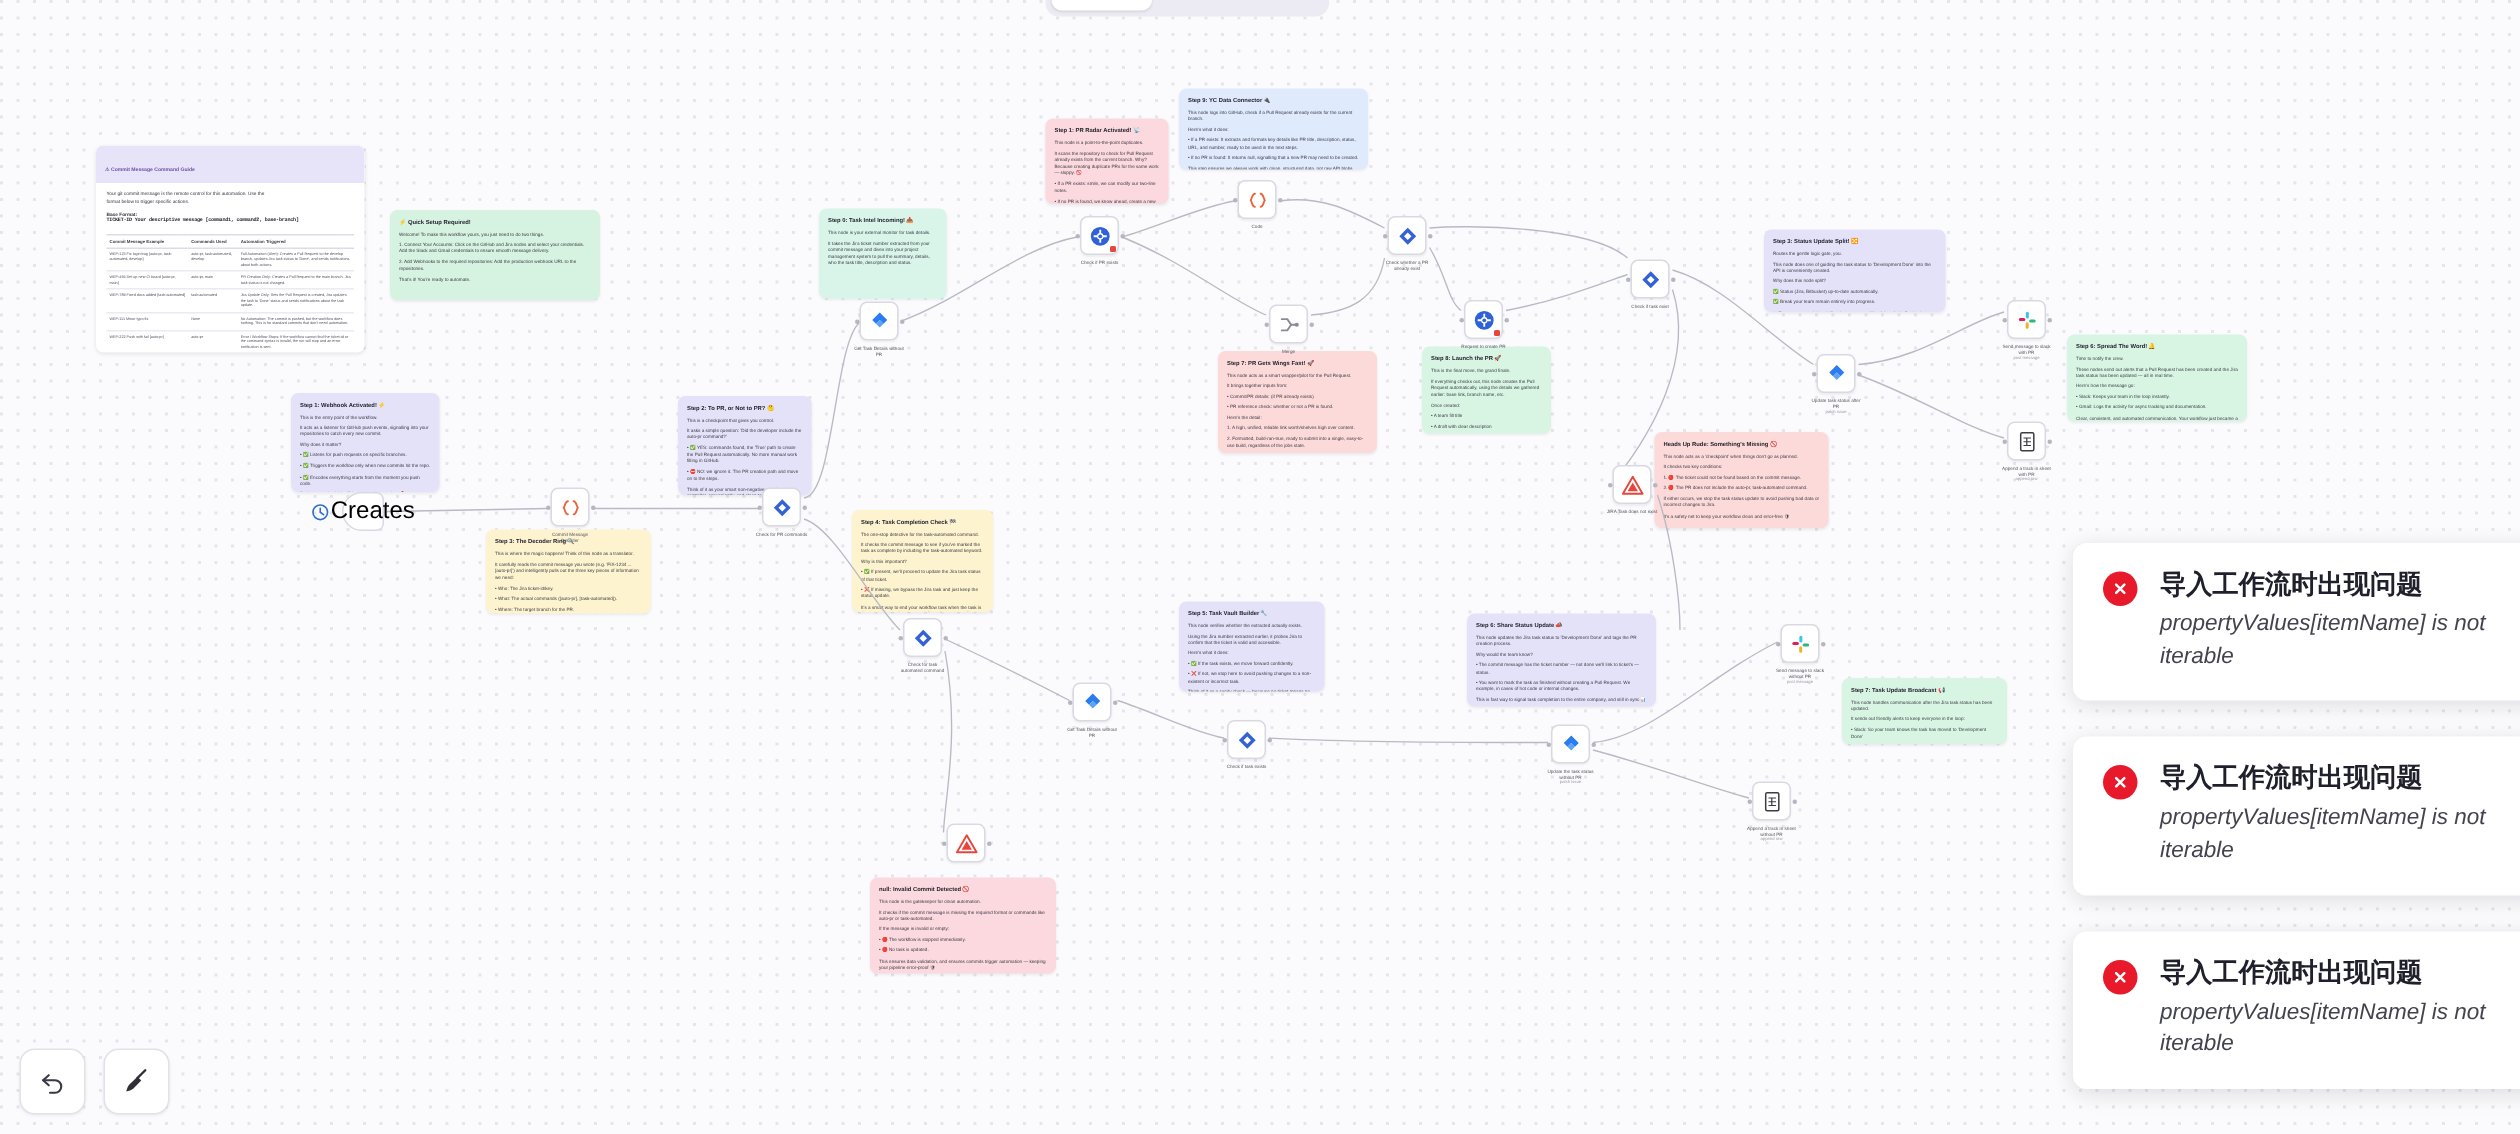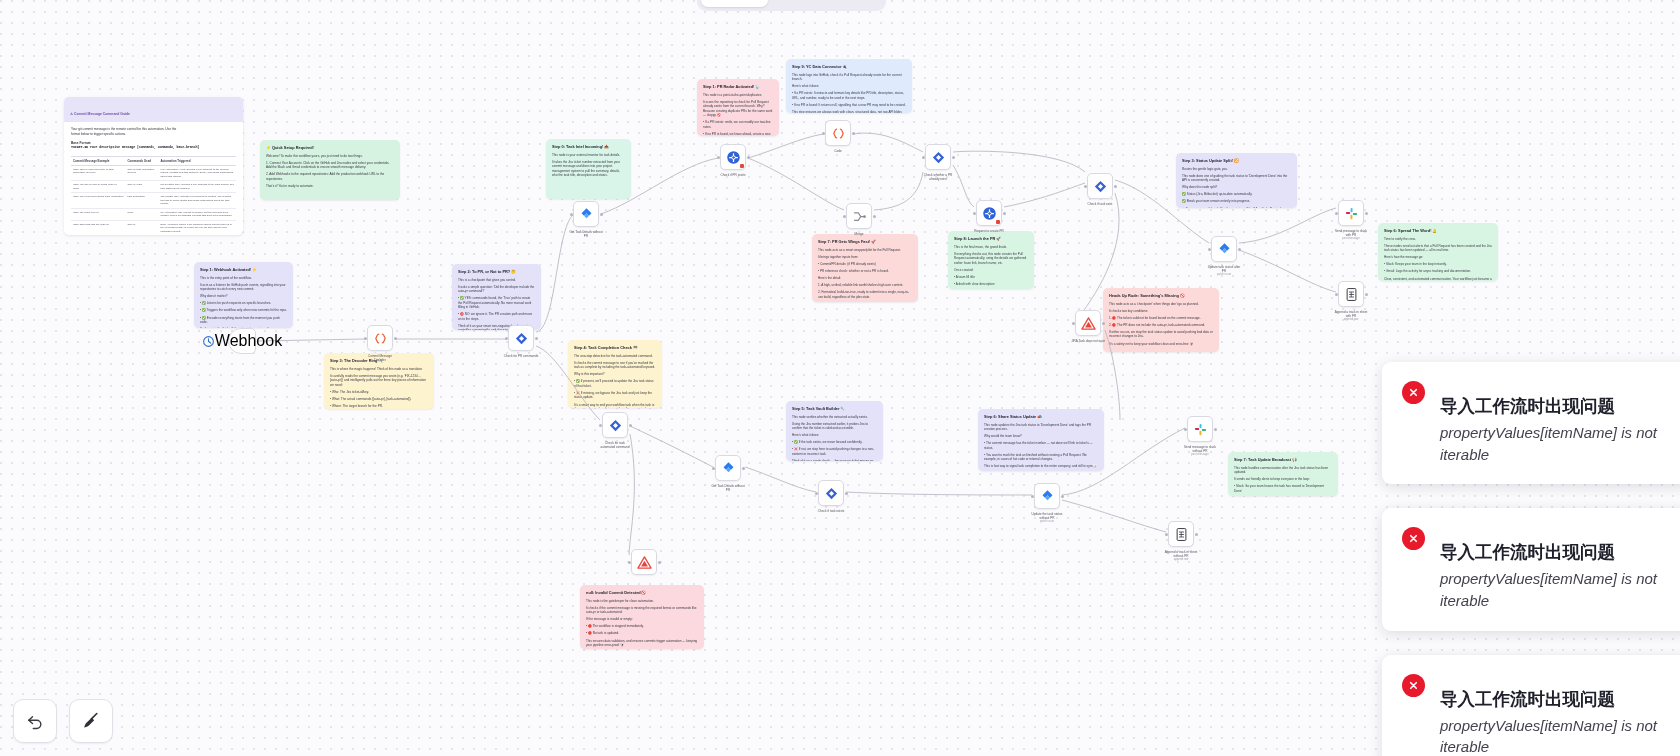"Webhook" span.lbl { text: Webhook -> Creates }
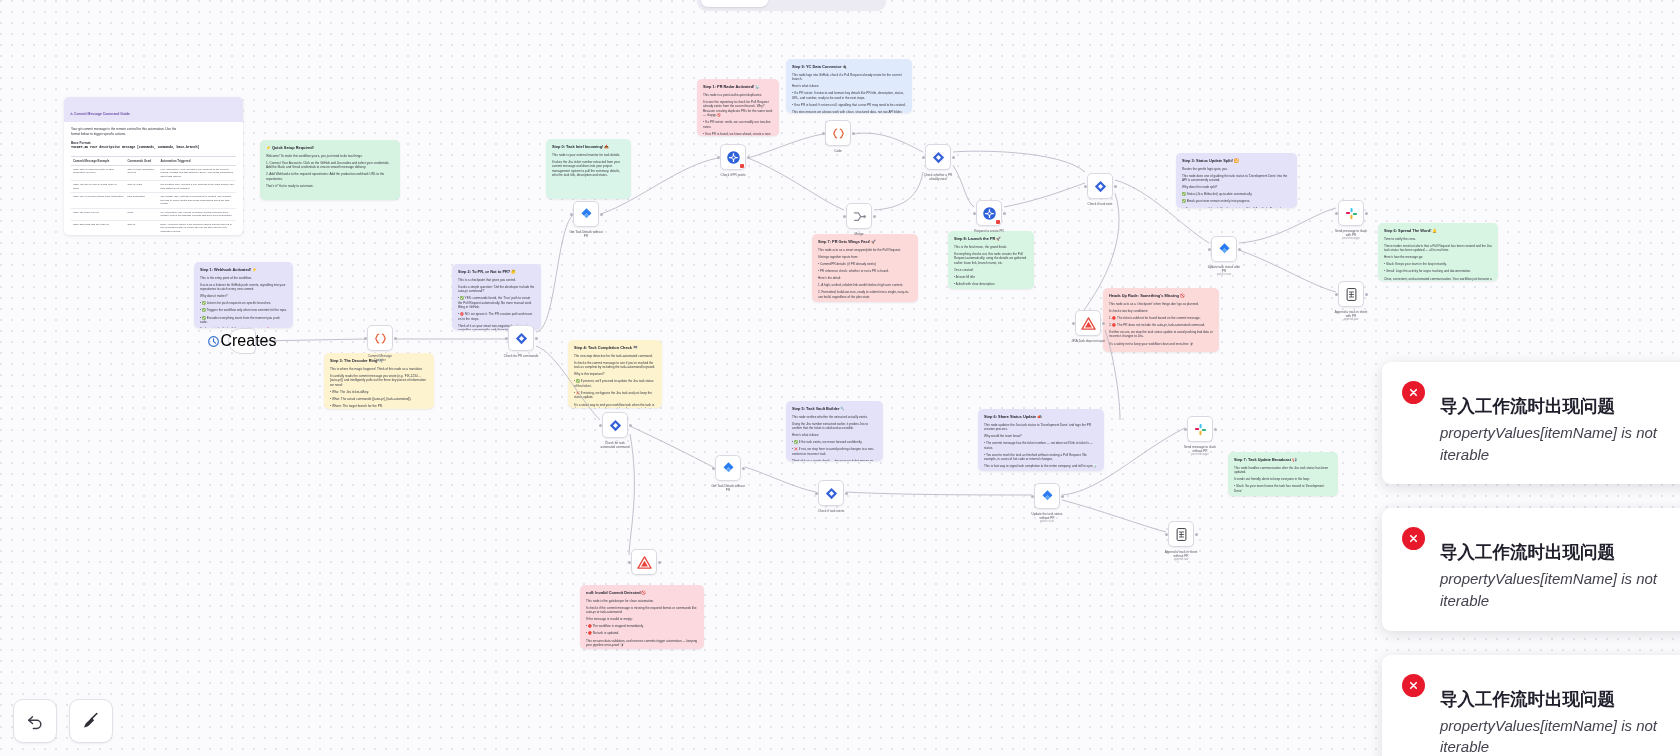"导入工作流时出现问题" .toast .tbody { margin-top: 17px -> none }
